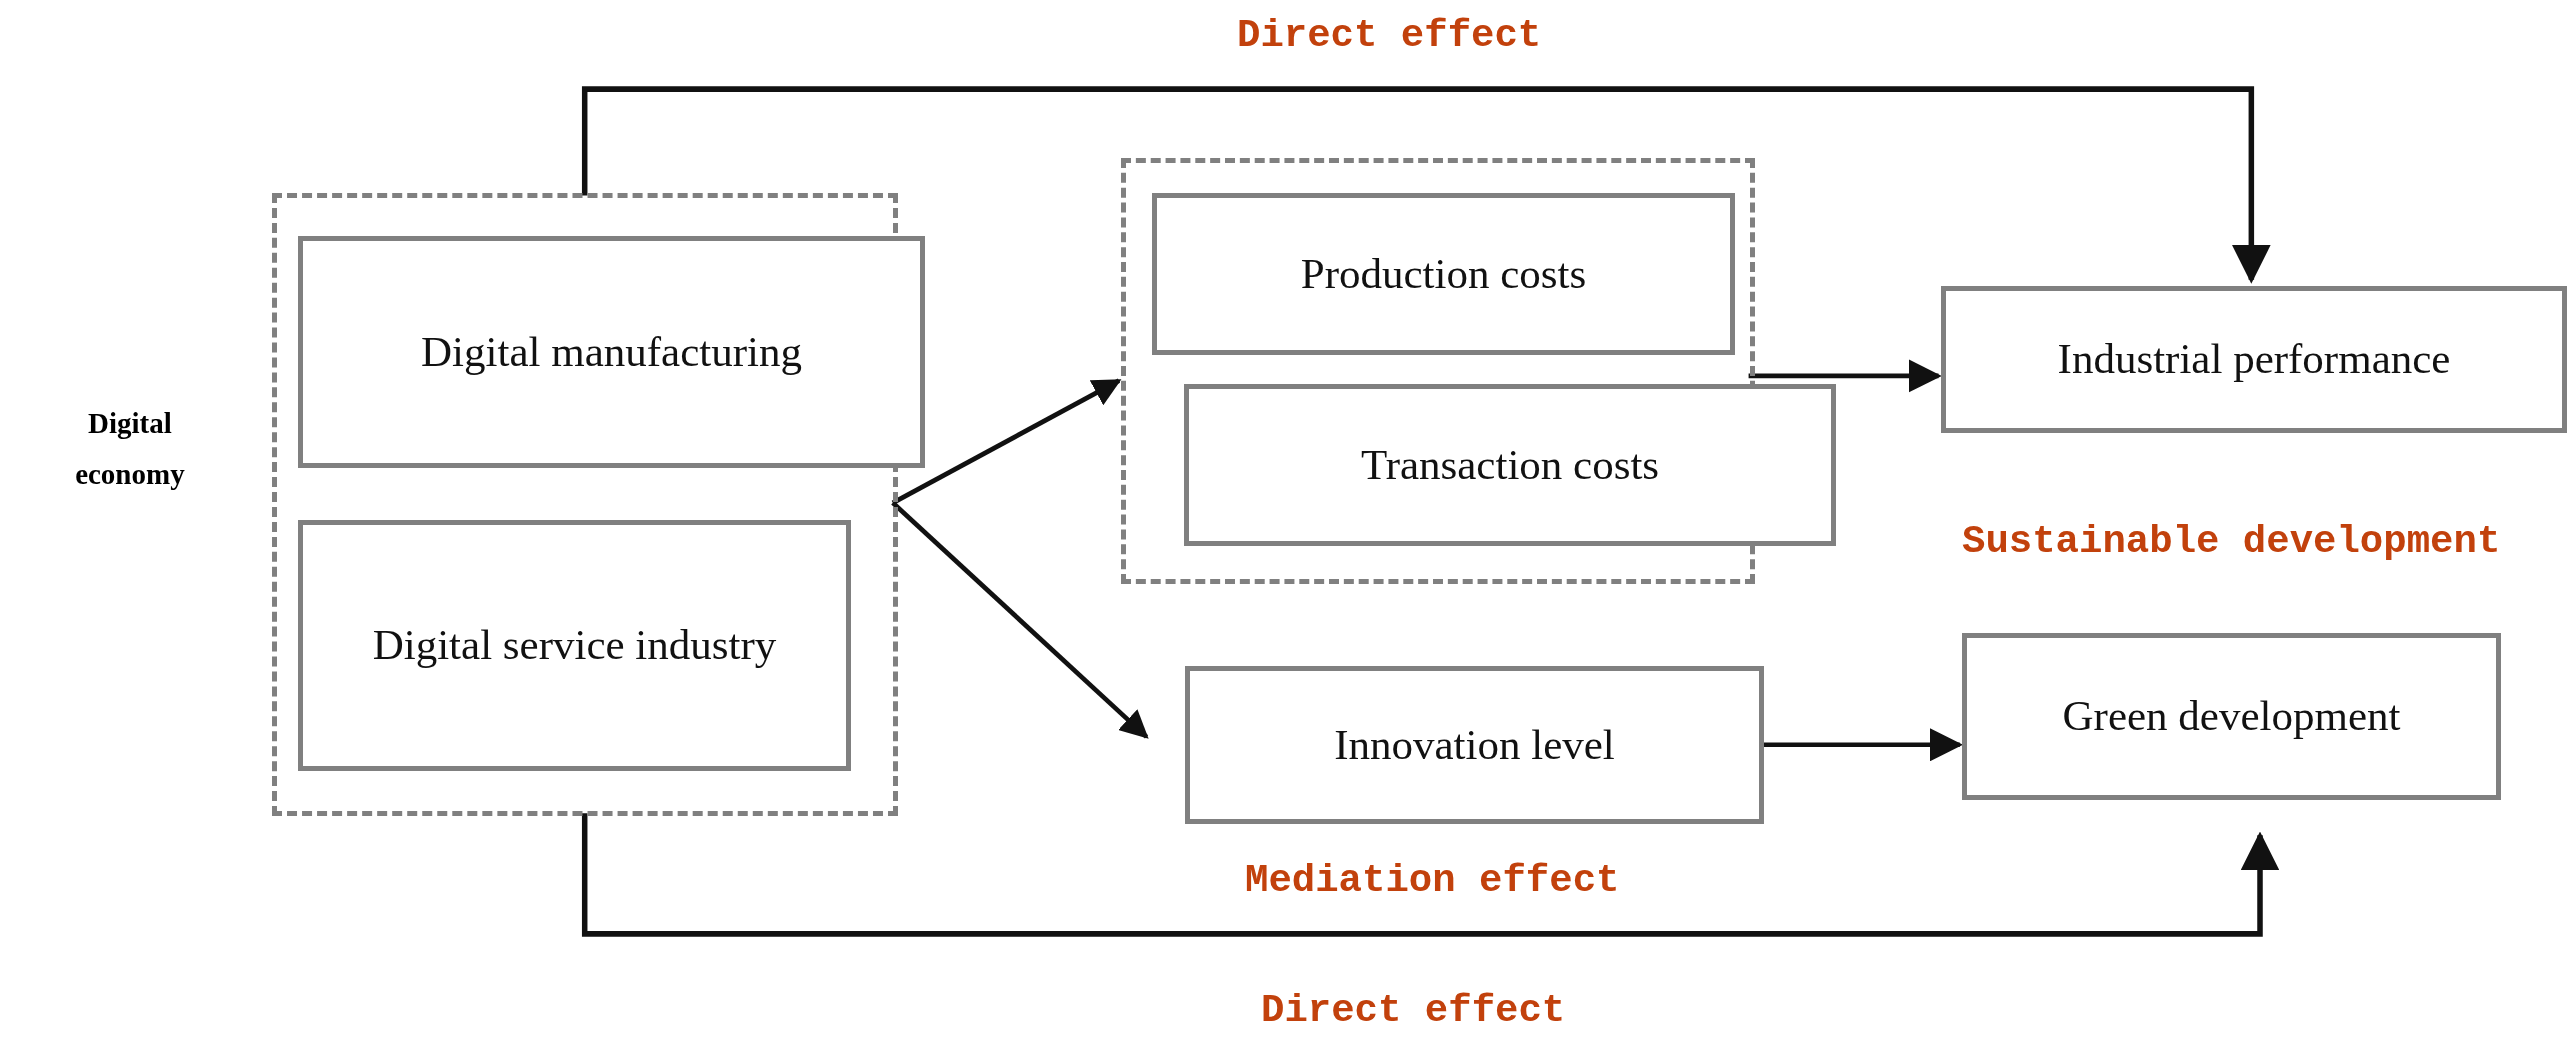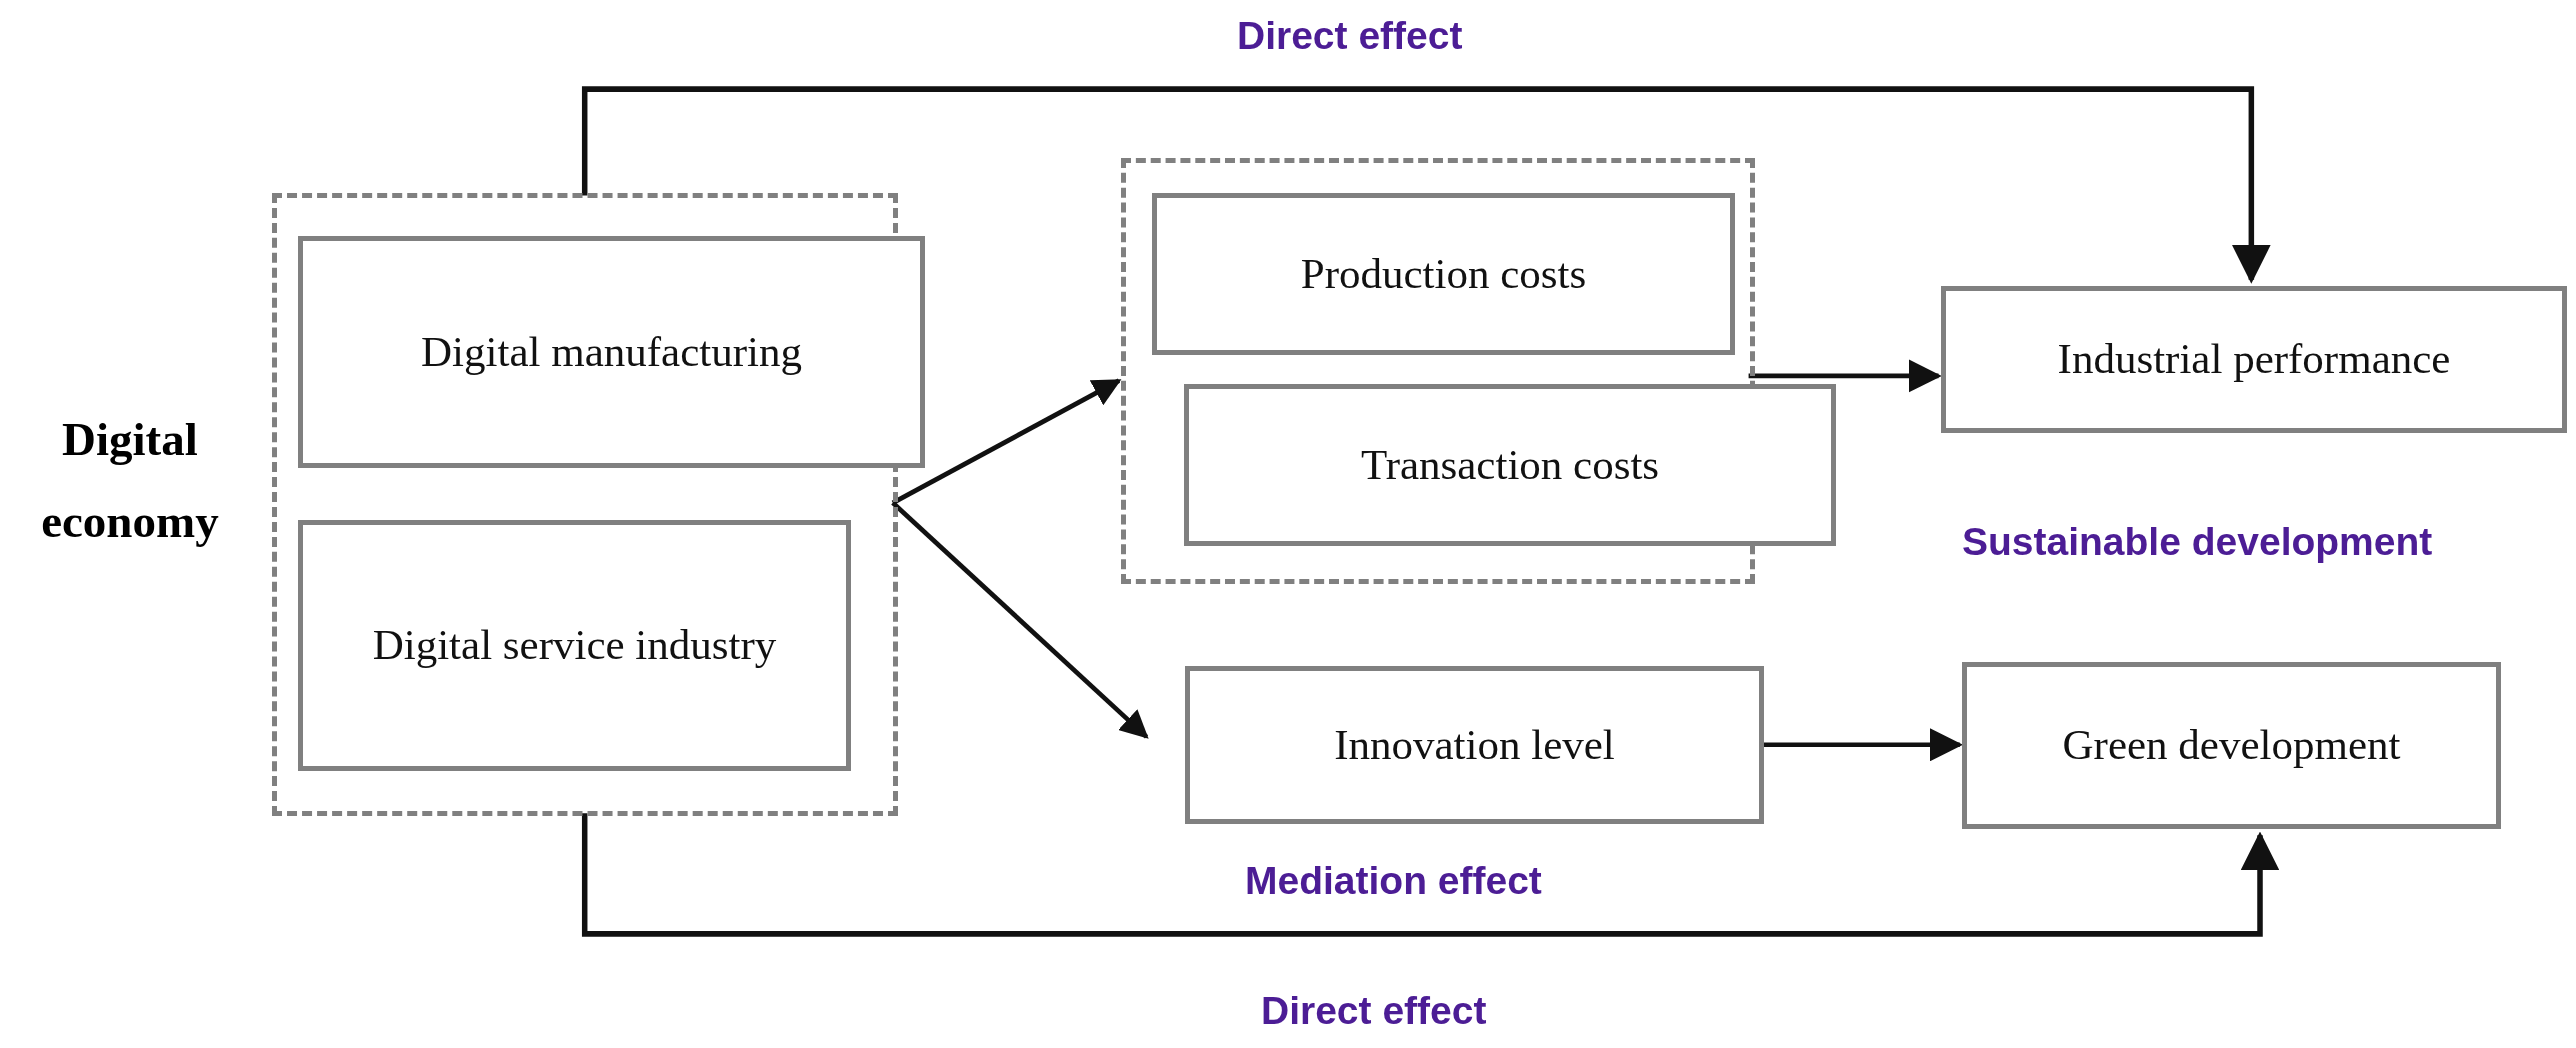"Direct effect" .edge-label { color: #4c1d95 -> #c2410c; font-family: Liberation Sans, sans-serif -> Liberation Mono, monospace }
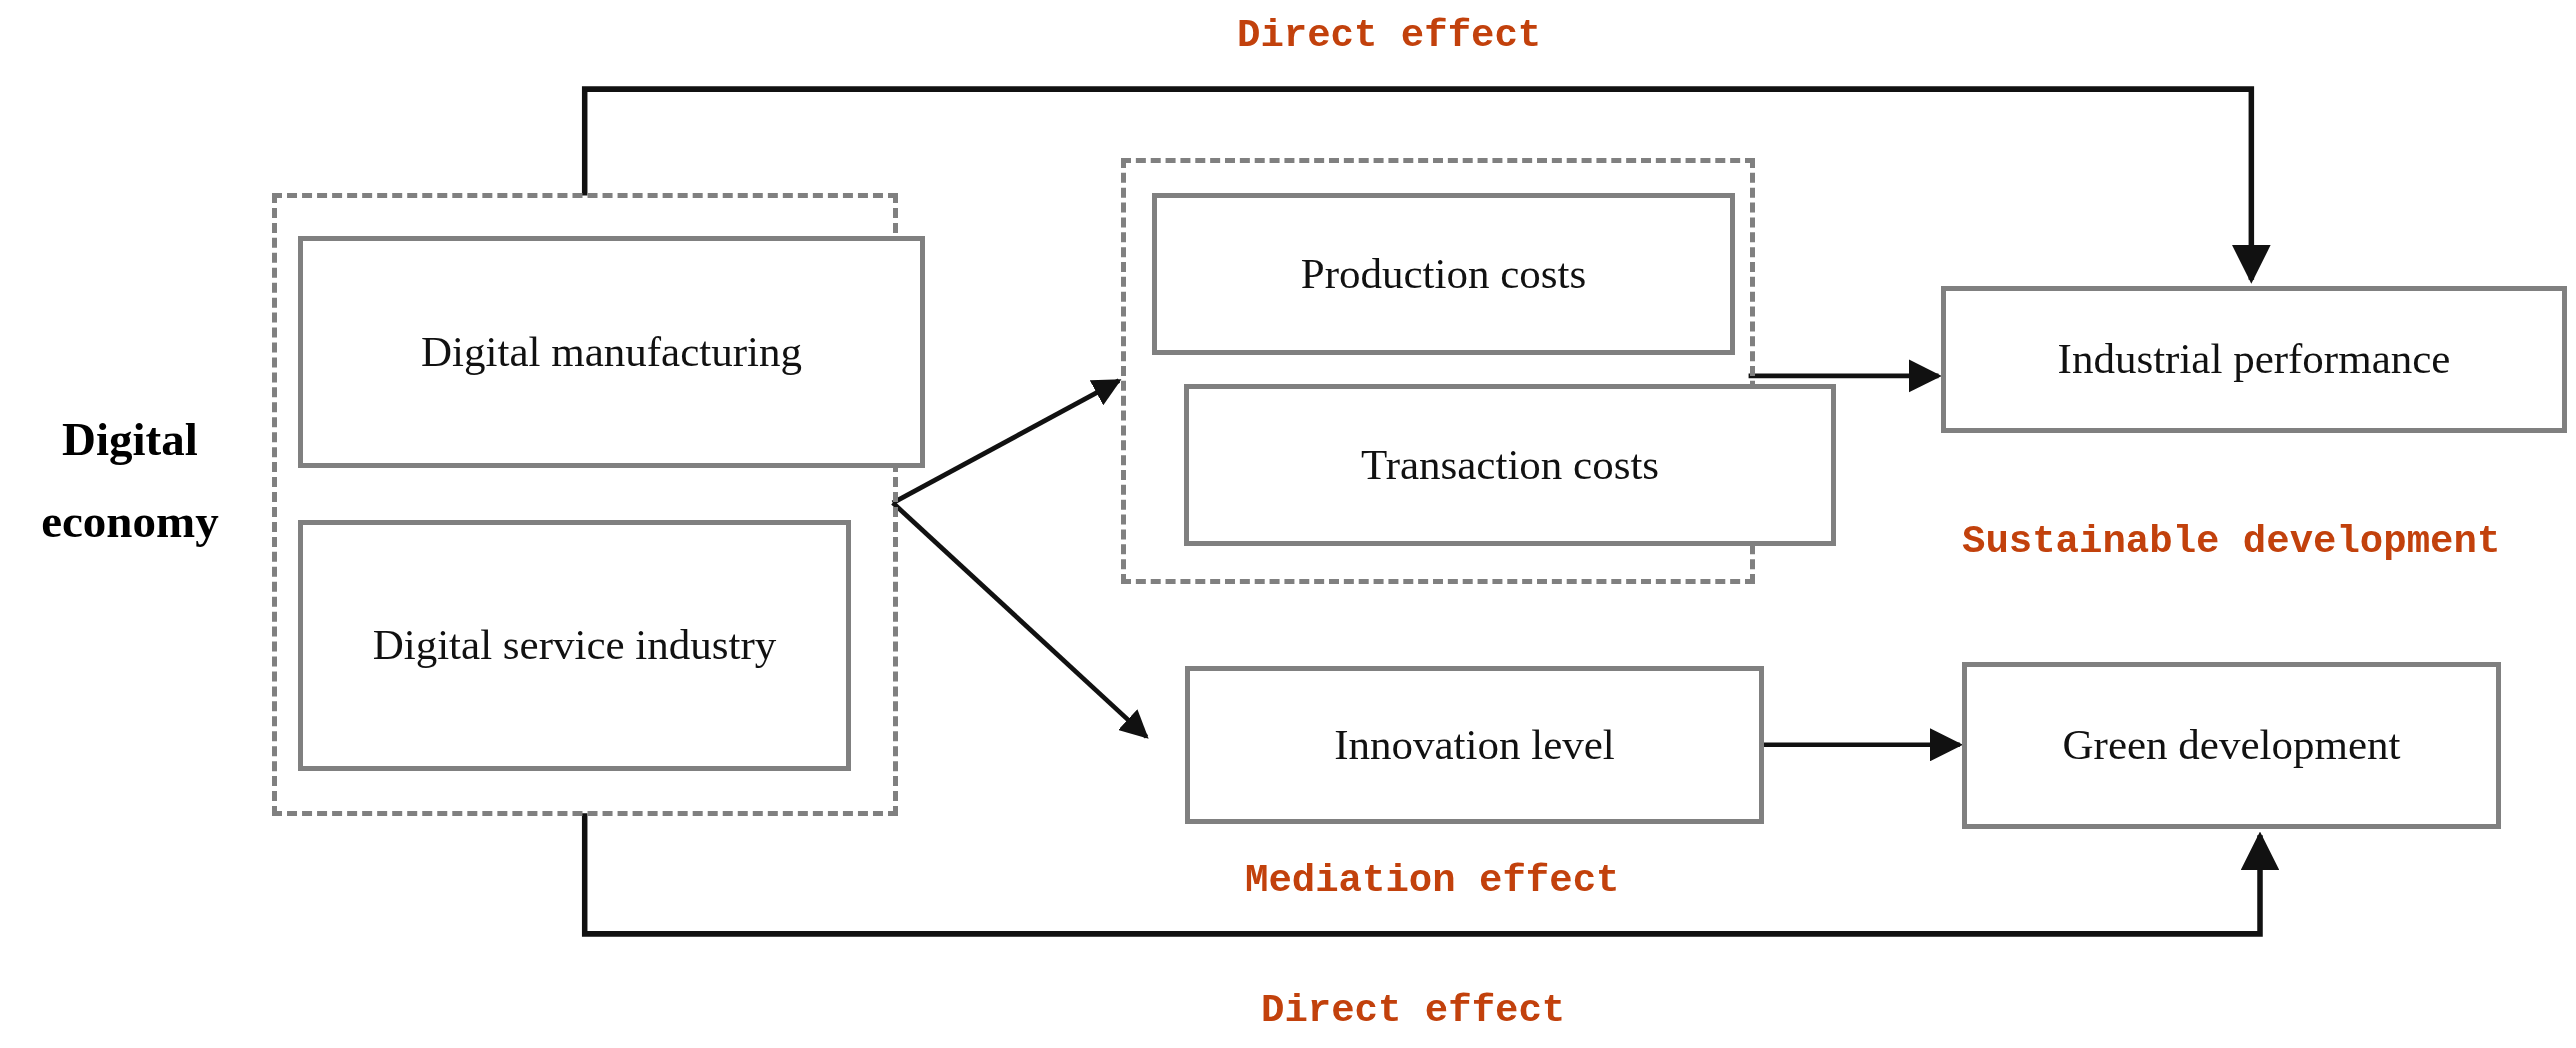"Digital" .group-label { font-size: 47px -> 29px }
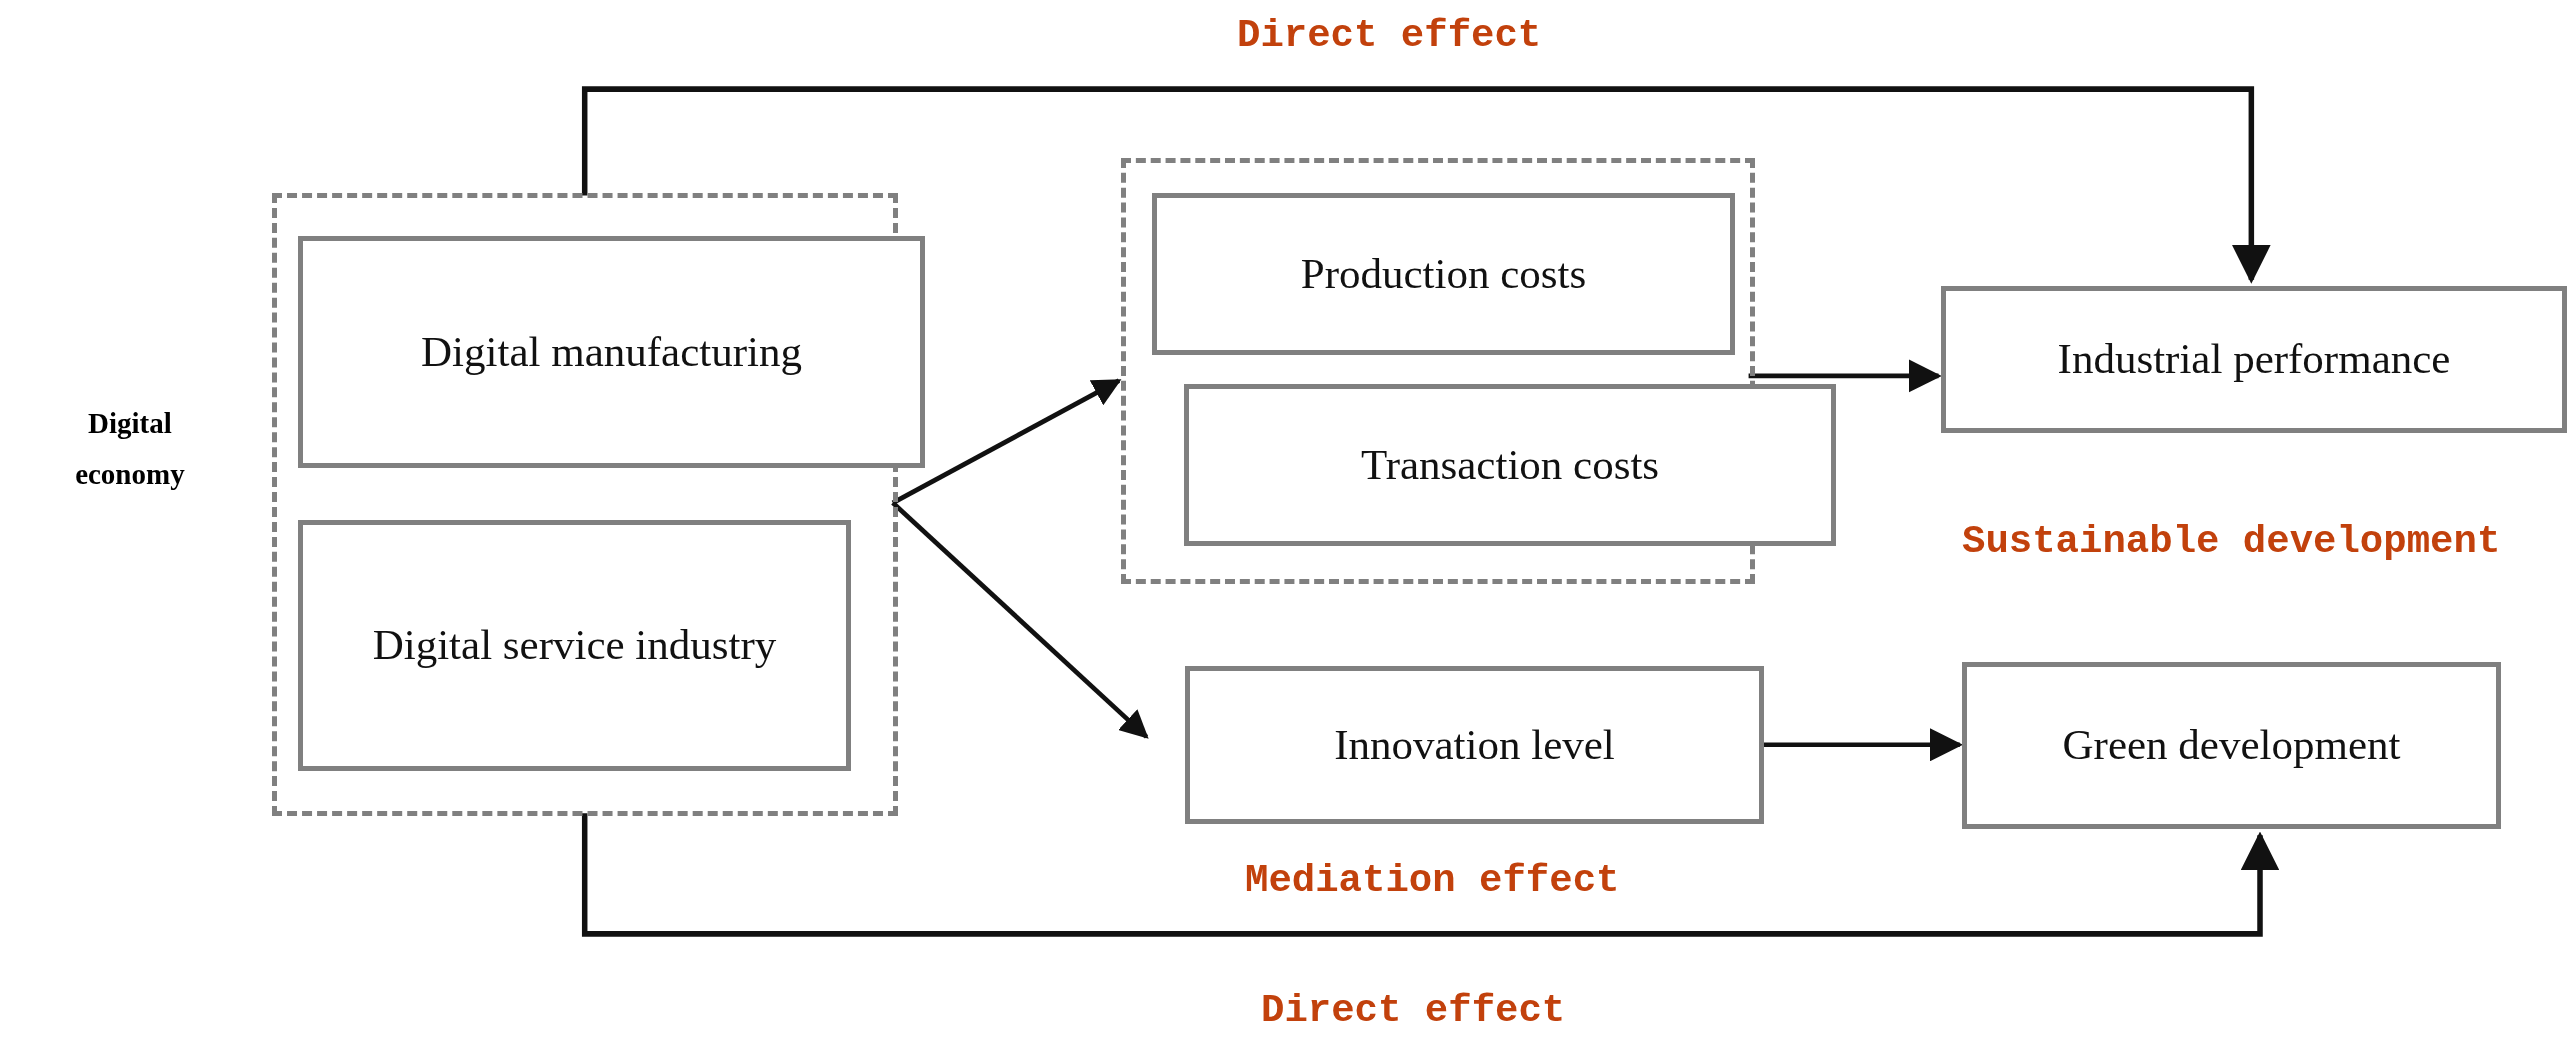"Green development" div.node-box { top: 662px -> 633px }
